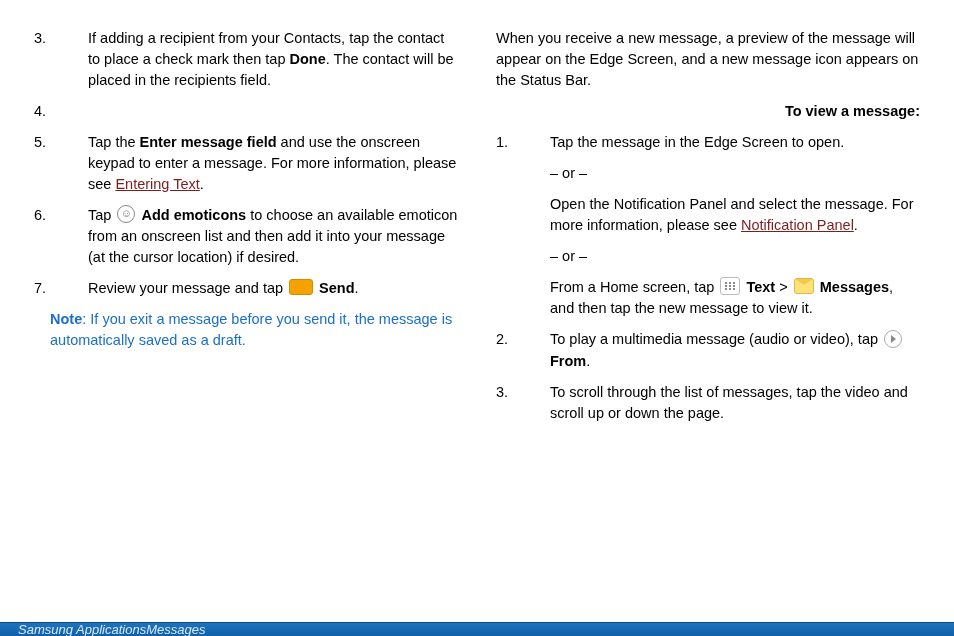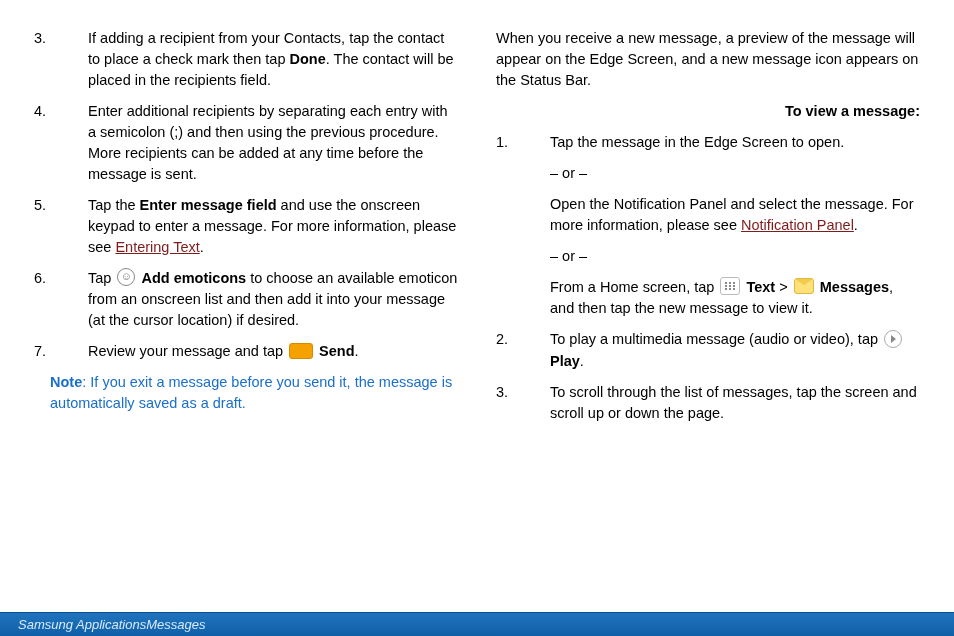"Enter additional recipients by" p { html: <p><span>Enter additional recipients by separating each entry with a semicolon (;) and then using the previous procedure. More recipients can be added at any time before the message is sent.</span></p> -> none }
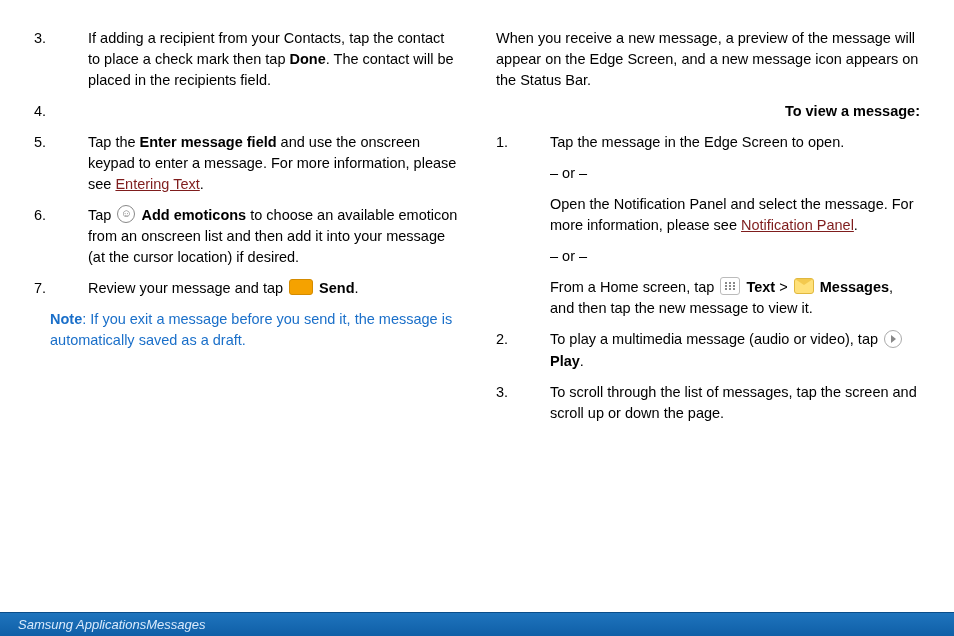"Play" span.bold { text: Play -> From }
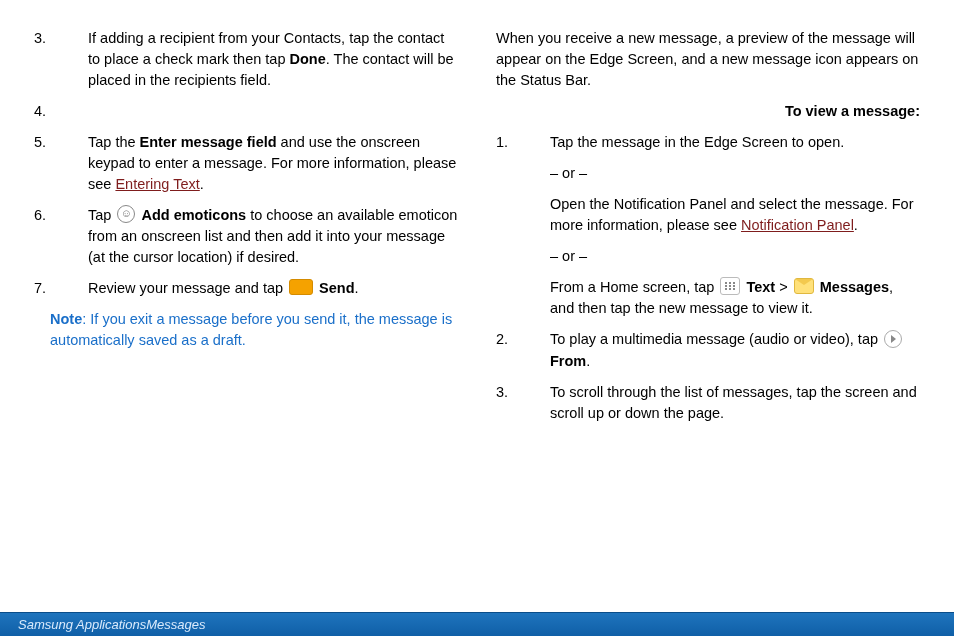"To scroll through the list" span { text: screen -> video }
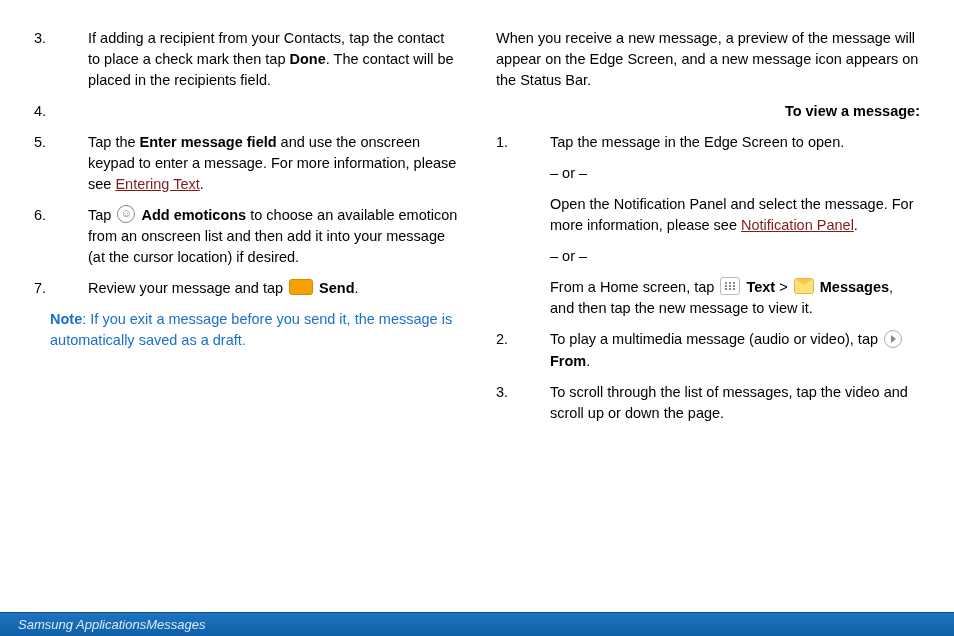"Samsung Applications" .footer { height: 24px -> 14px }
